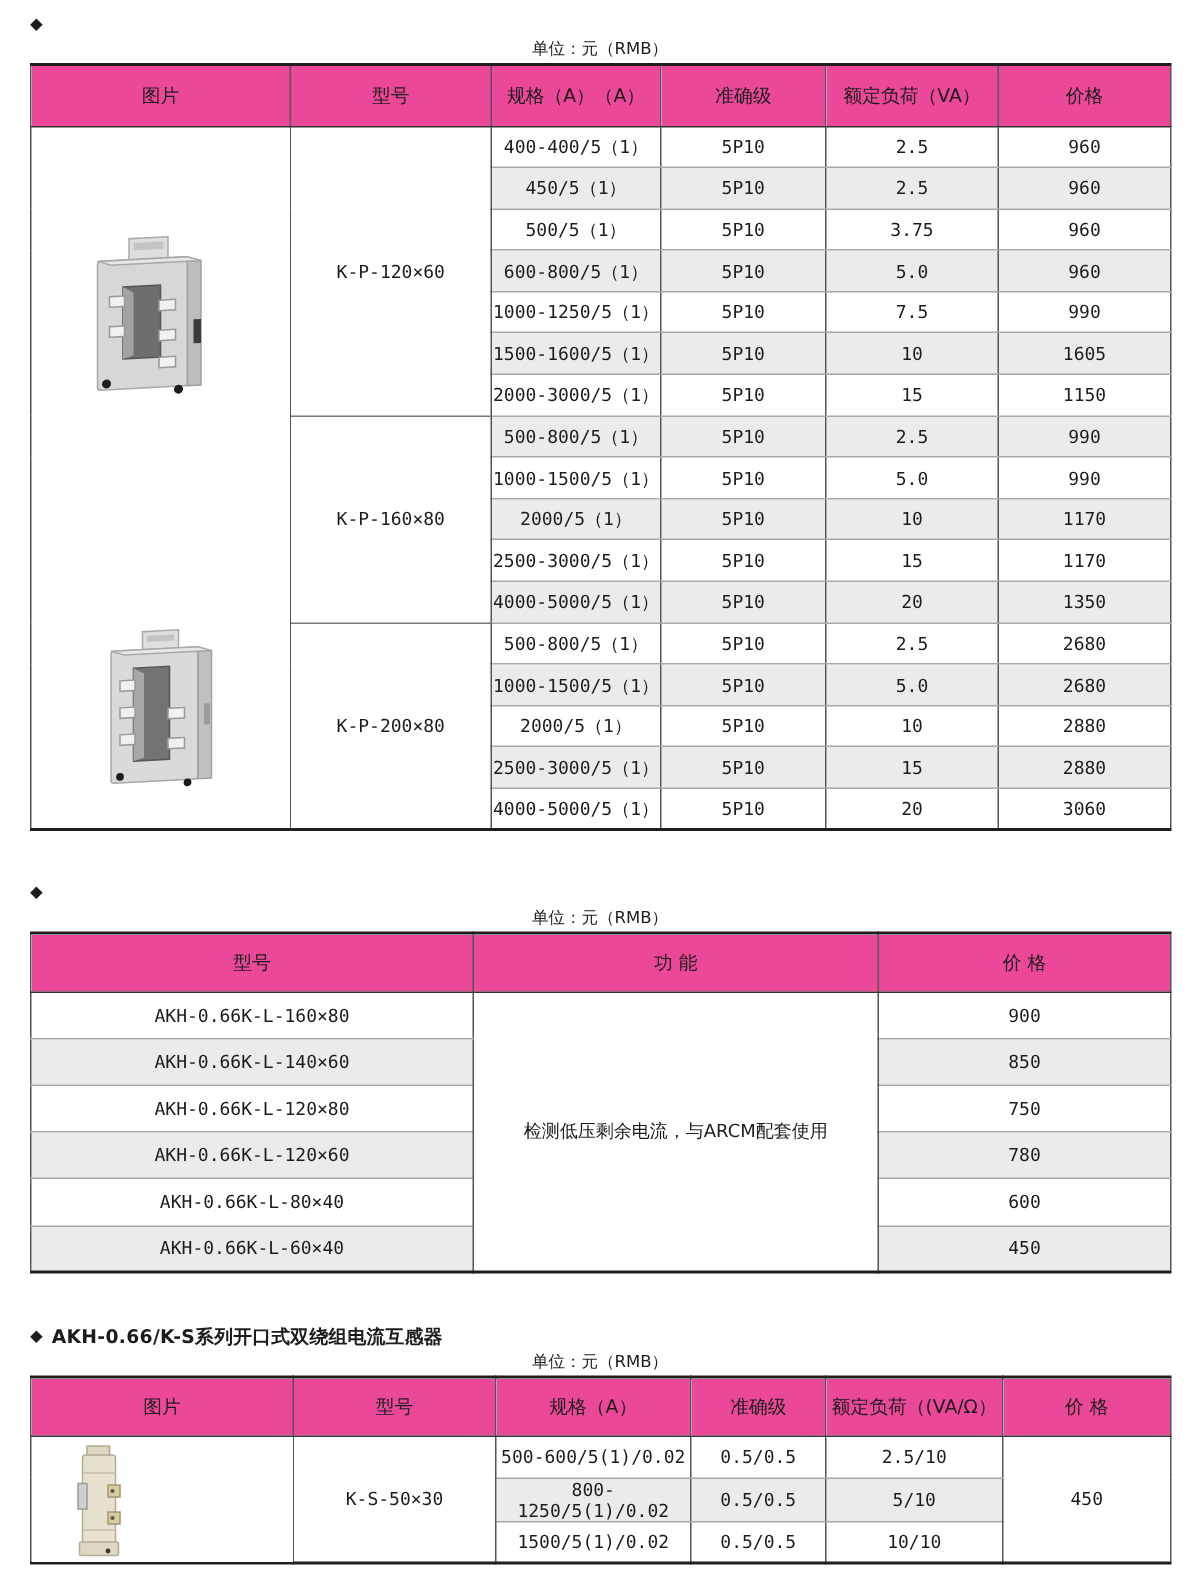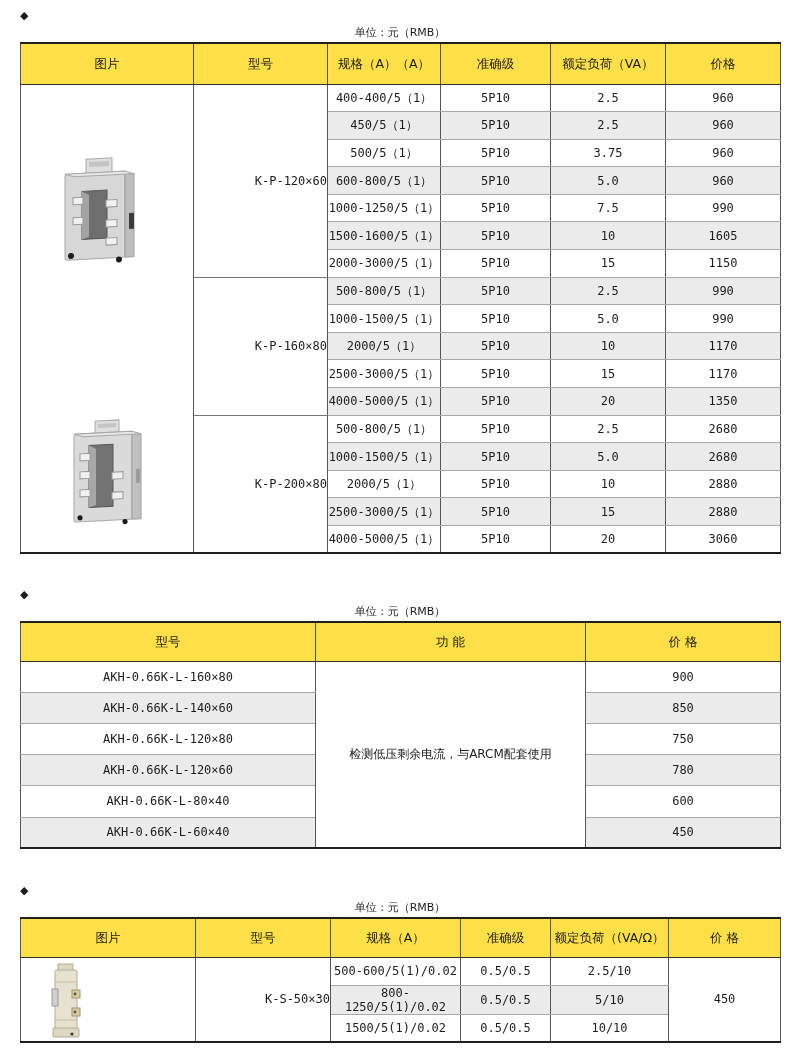"图片" th { background: #fde047 -> #ec4899 }
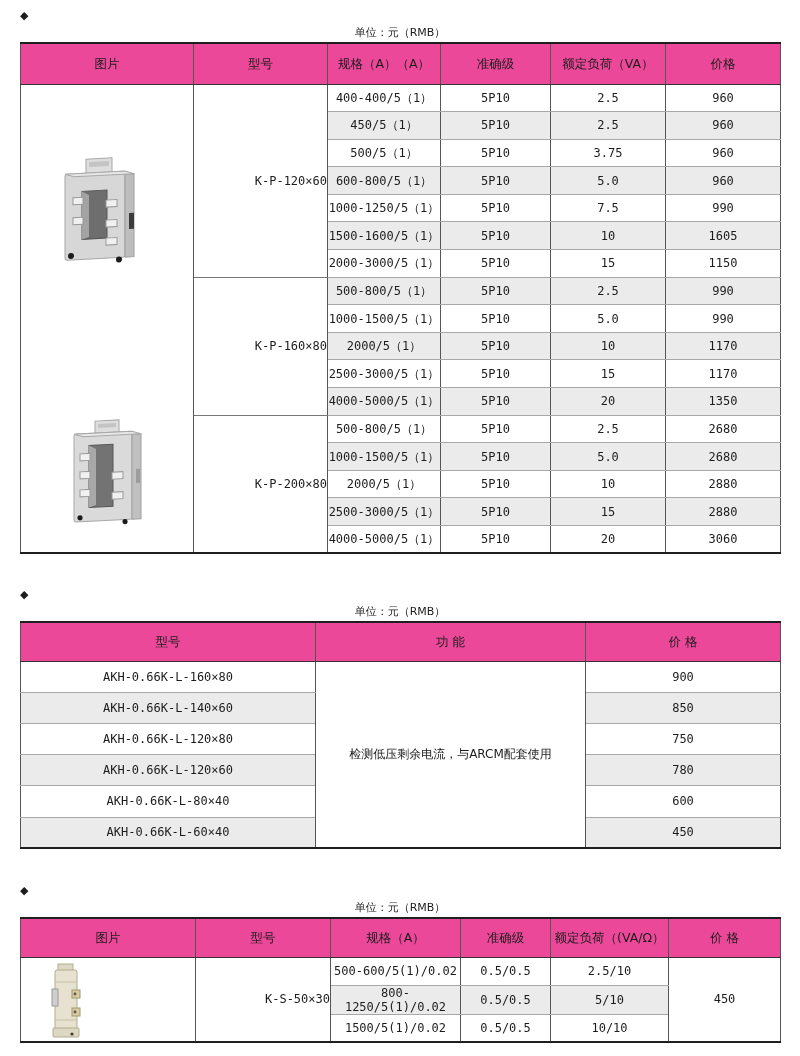"K-P-120×60" td.m { text-align: right -> none }
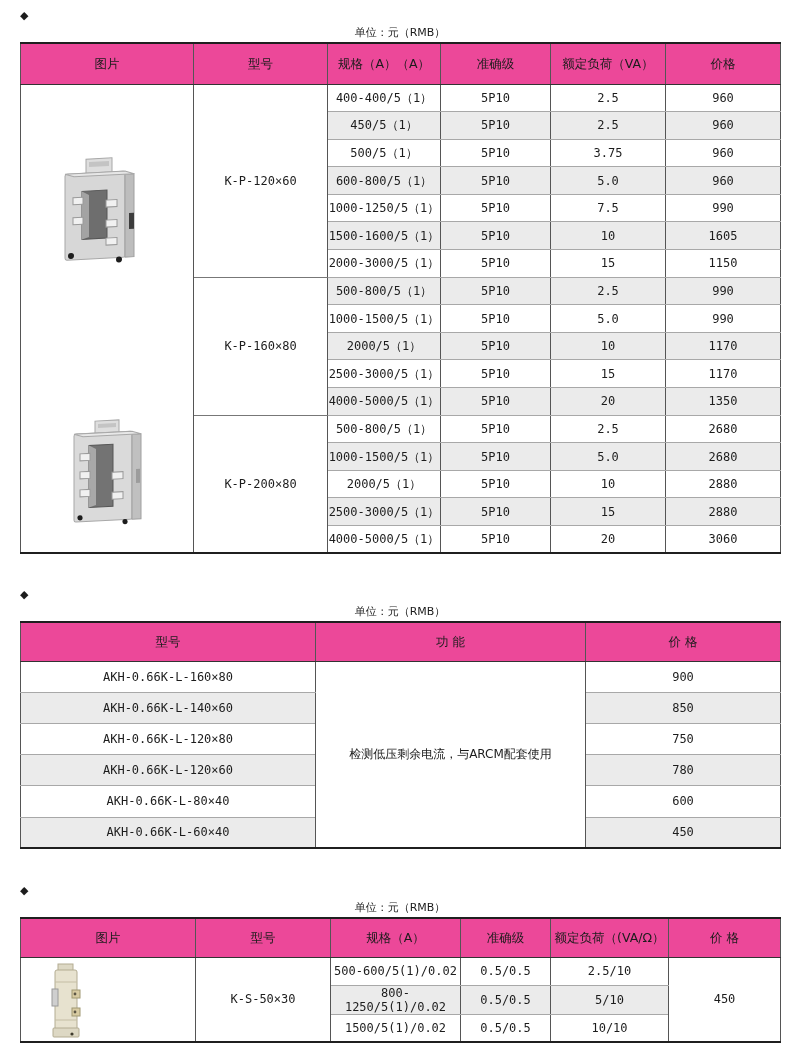"AKH-0.66/K-S系列开口式双绕组电流互感器" span.ttl { html: none -> <span>AKH-0.66/K-S系列开口式双绕组电流互感器</span> }
